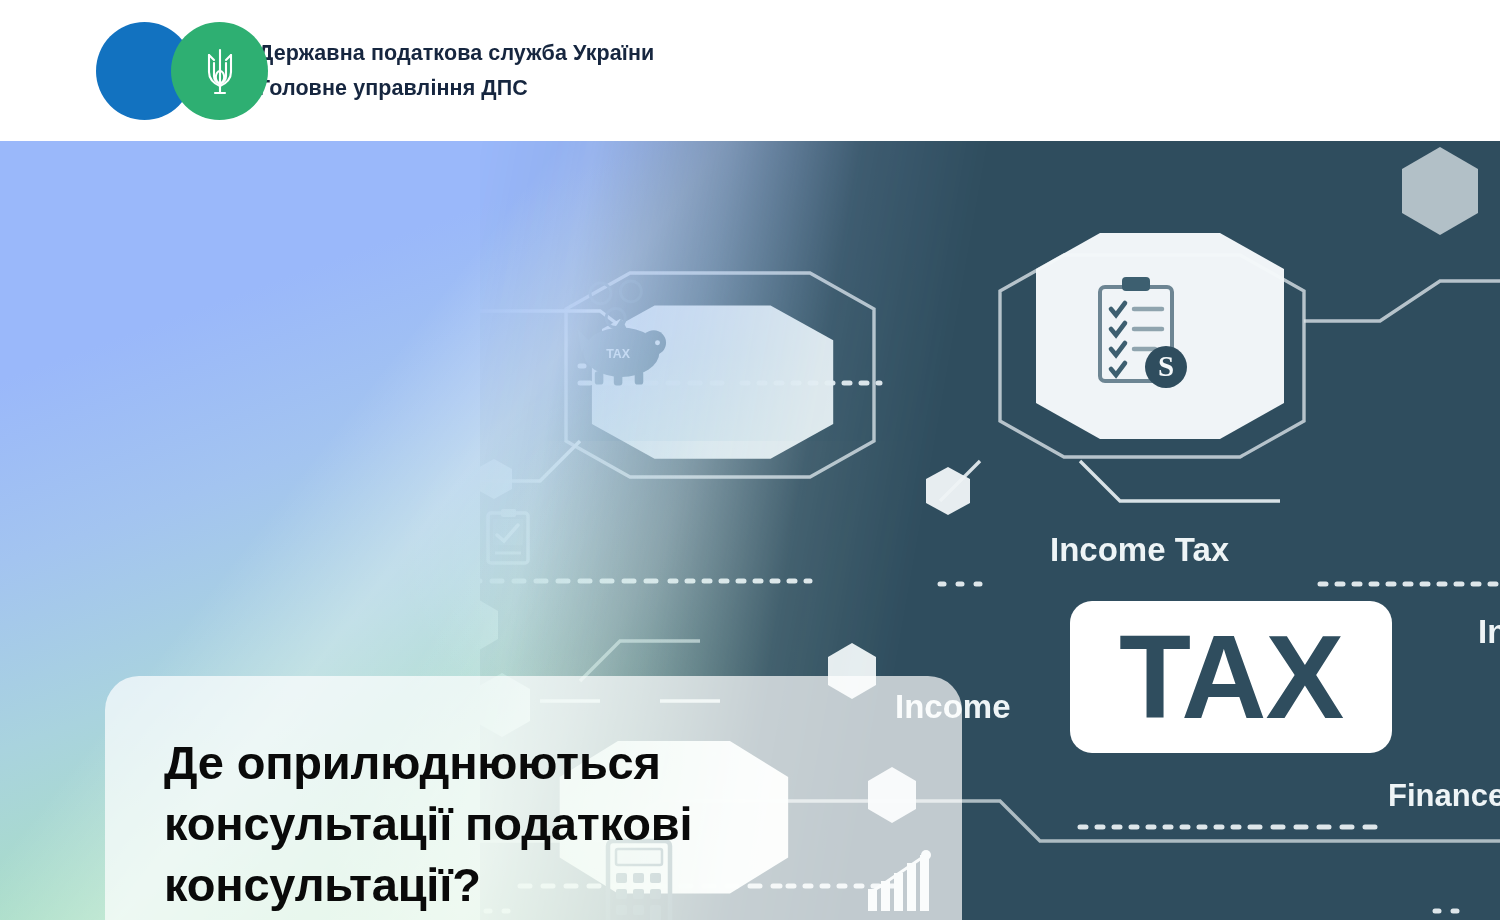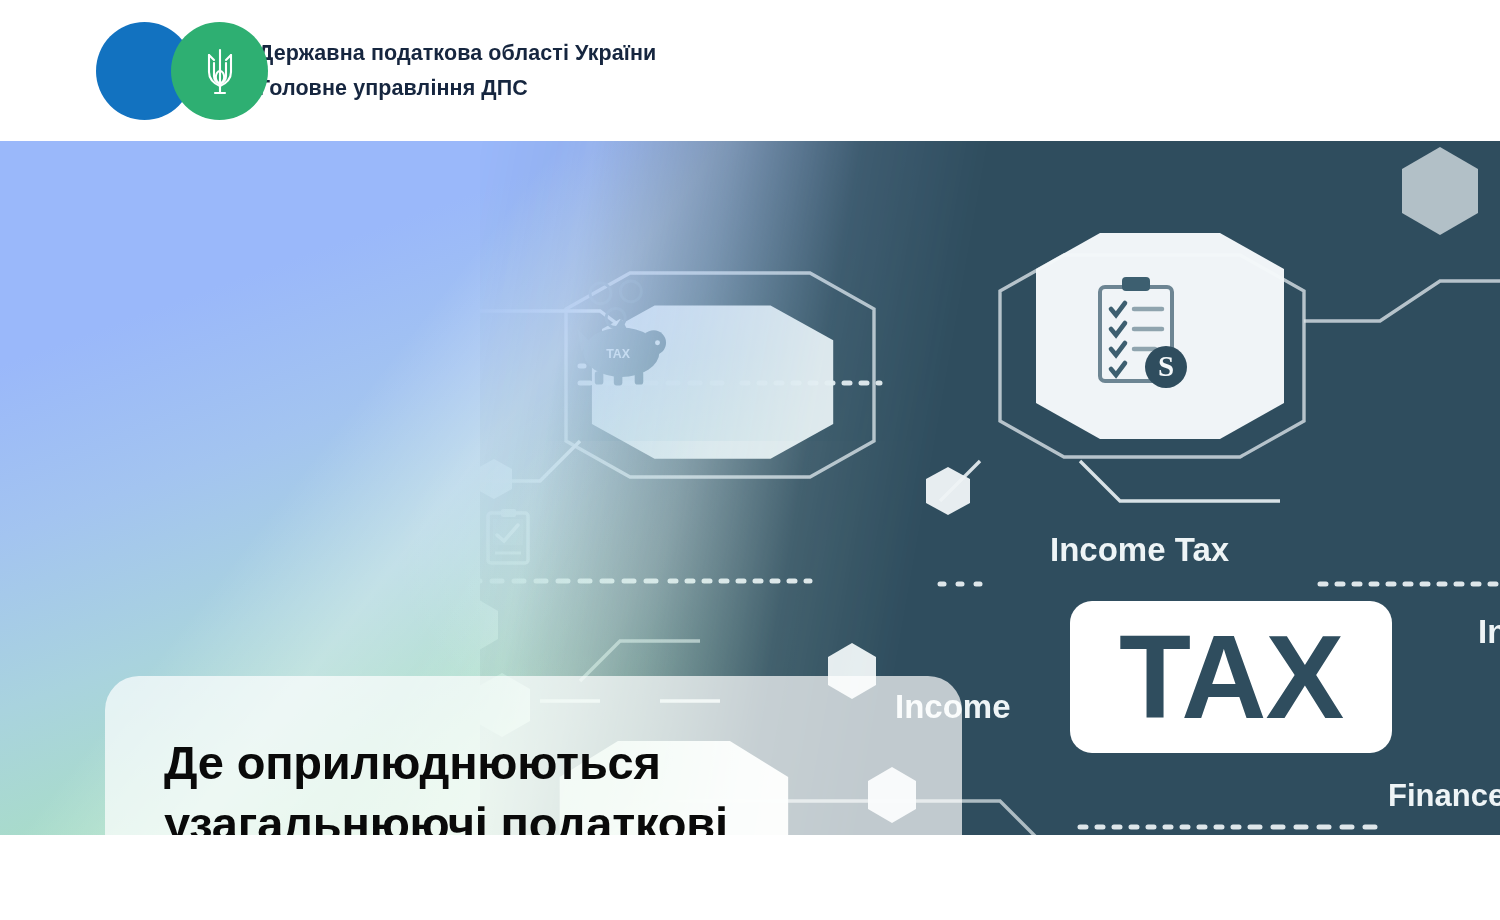"Державна податкова області України" div.org-title { text: області -> служба }
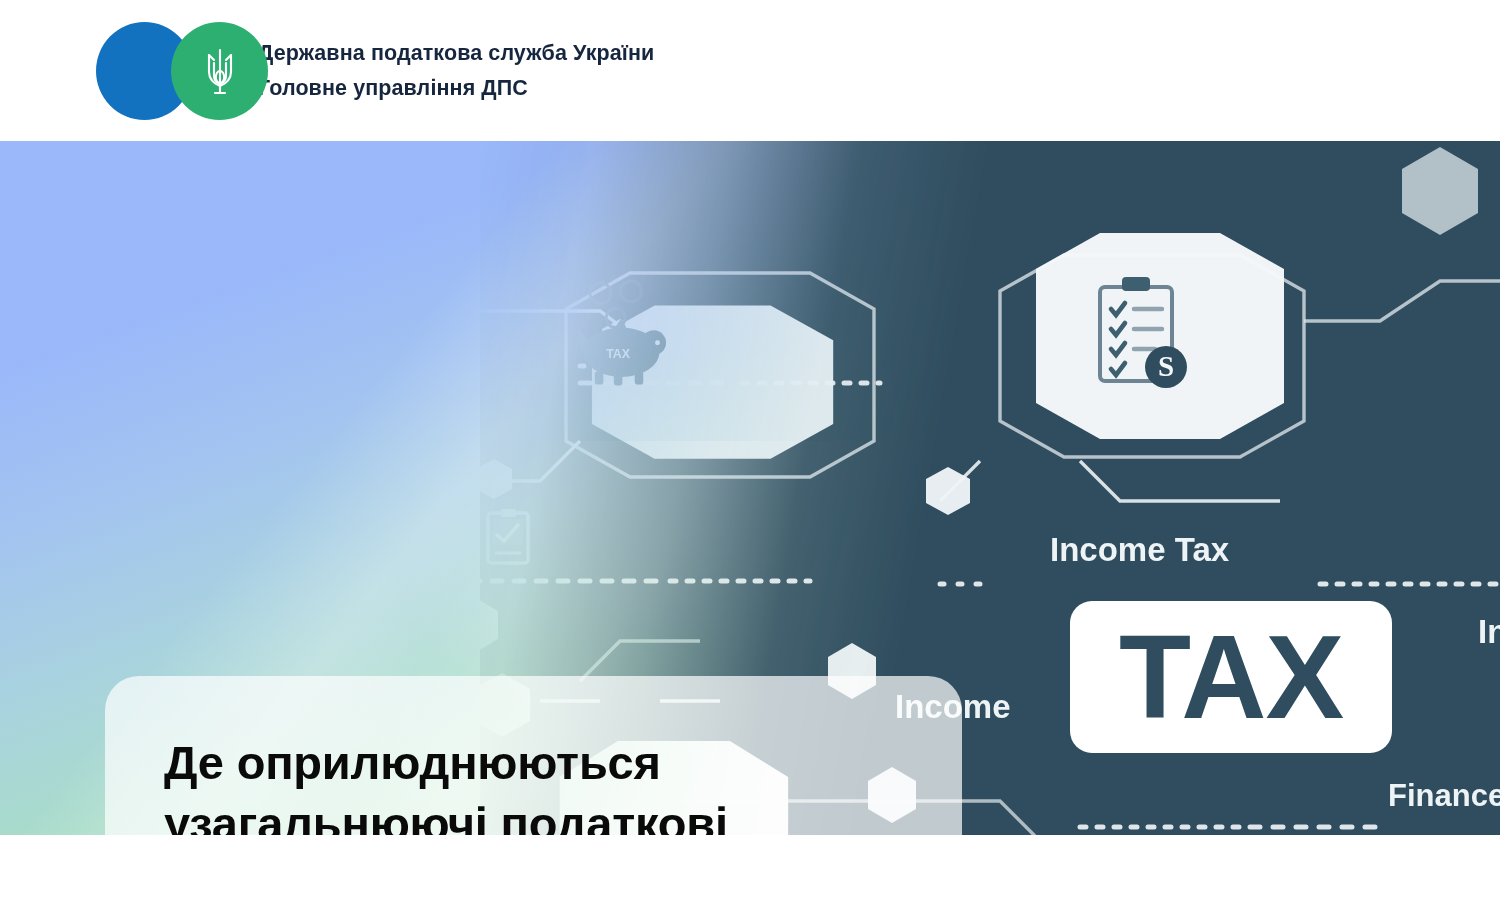"TAX" .hero { height: 694px -> 779px }
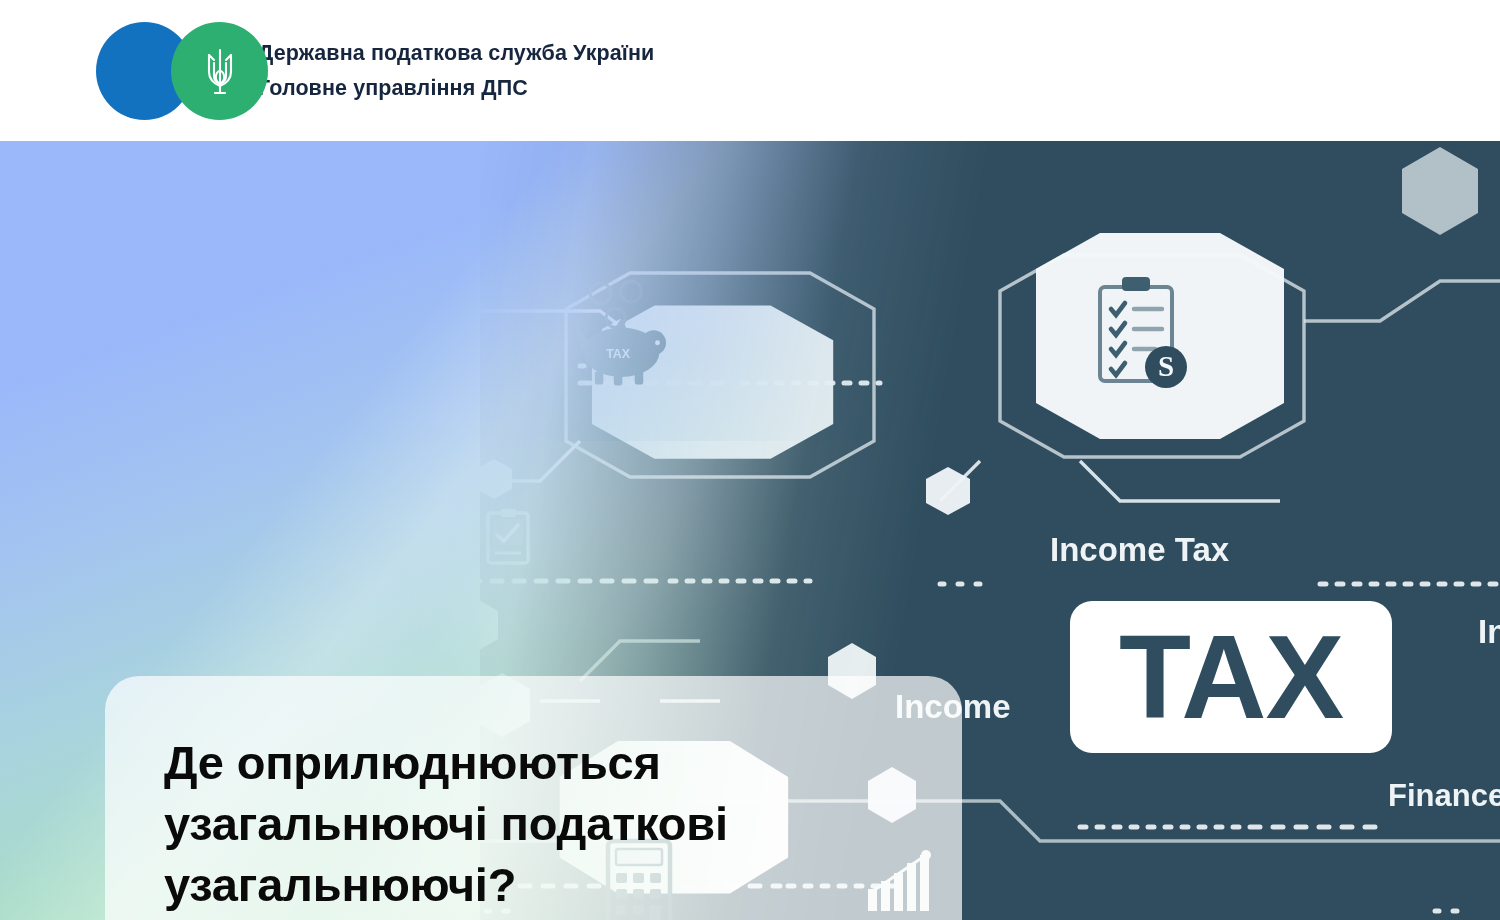"Де оприлюднюються узагальнюючі податкові" div.headline { text: узагальнюючі податкові узагальнюючі -> консультації податкові консультації }
